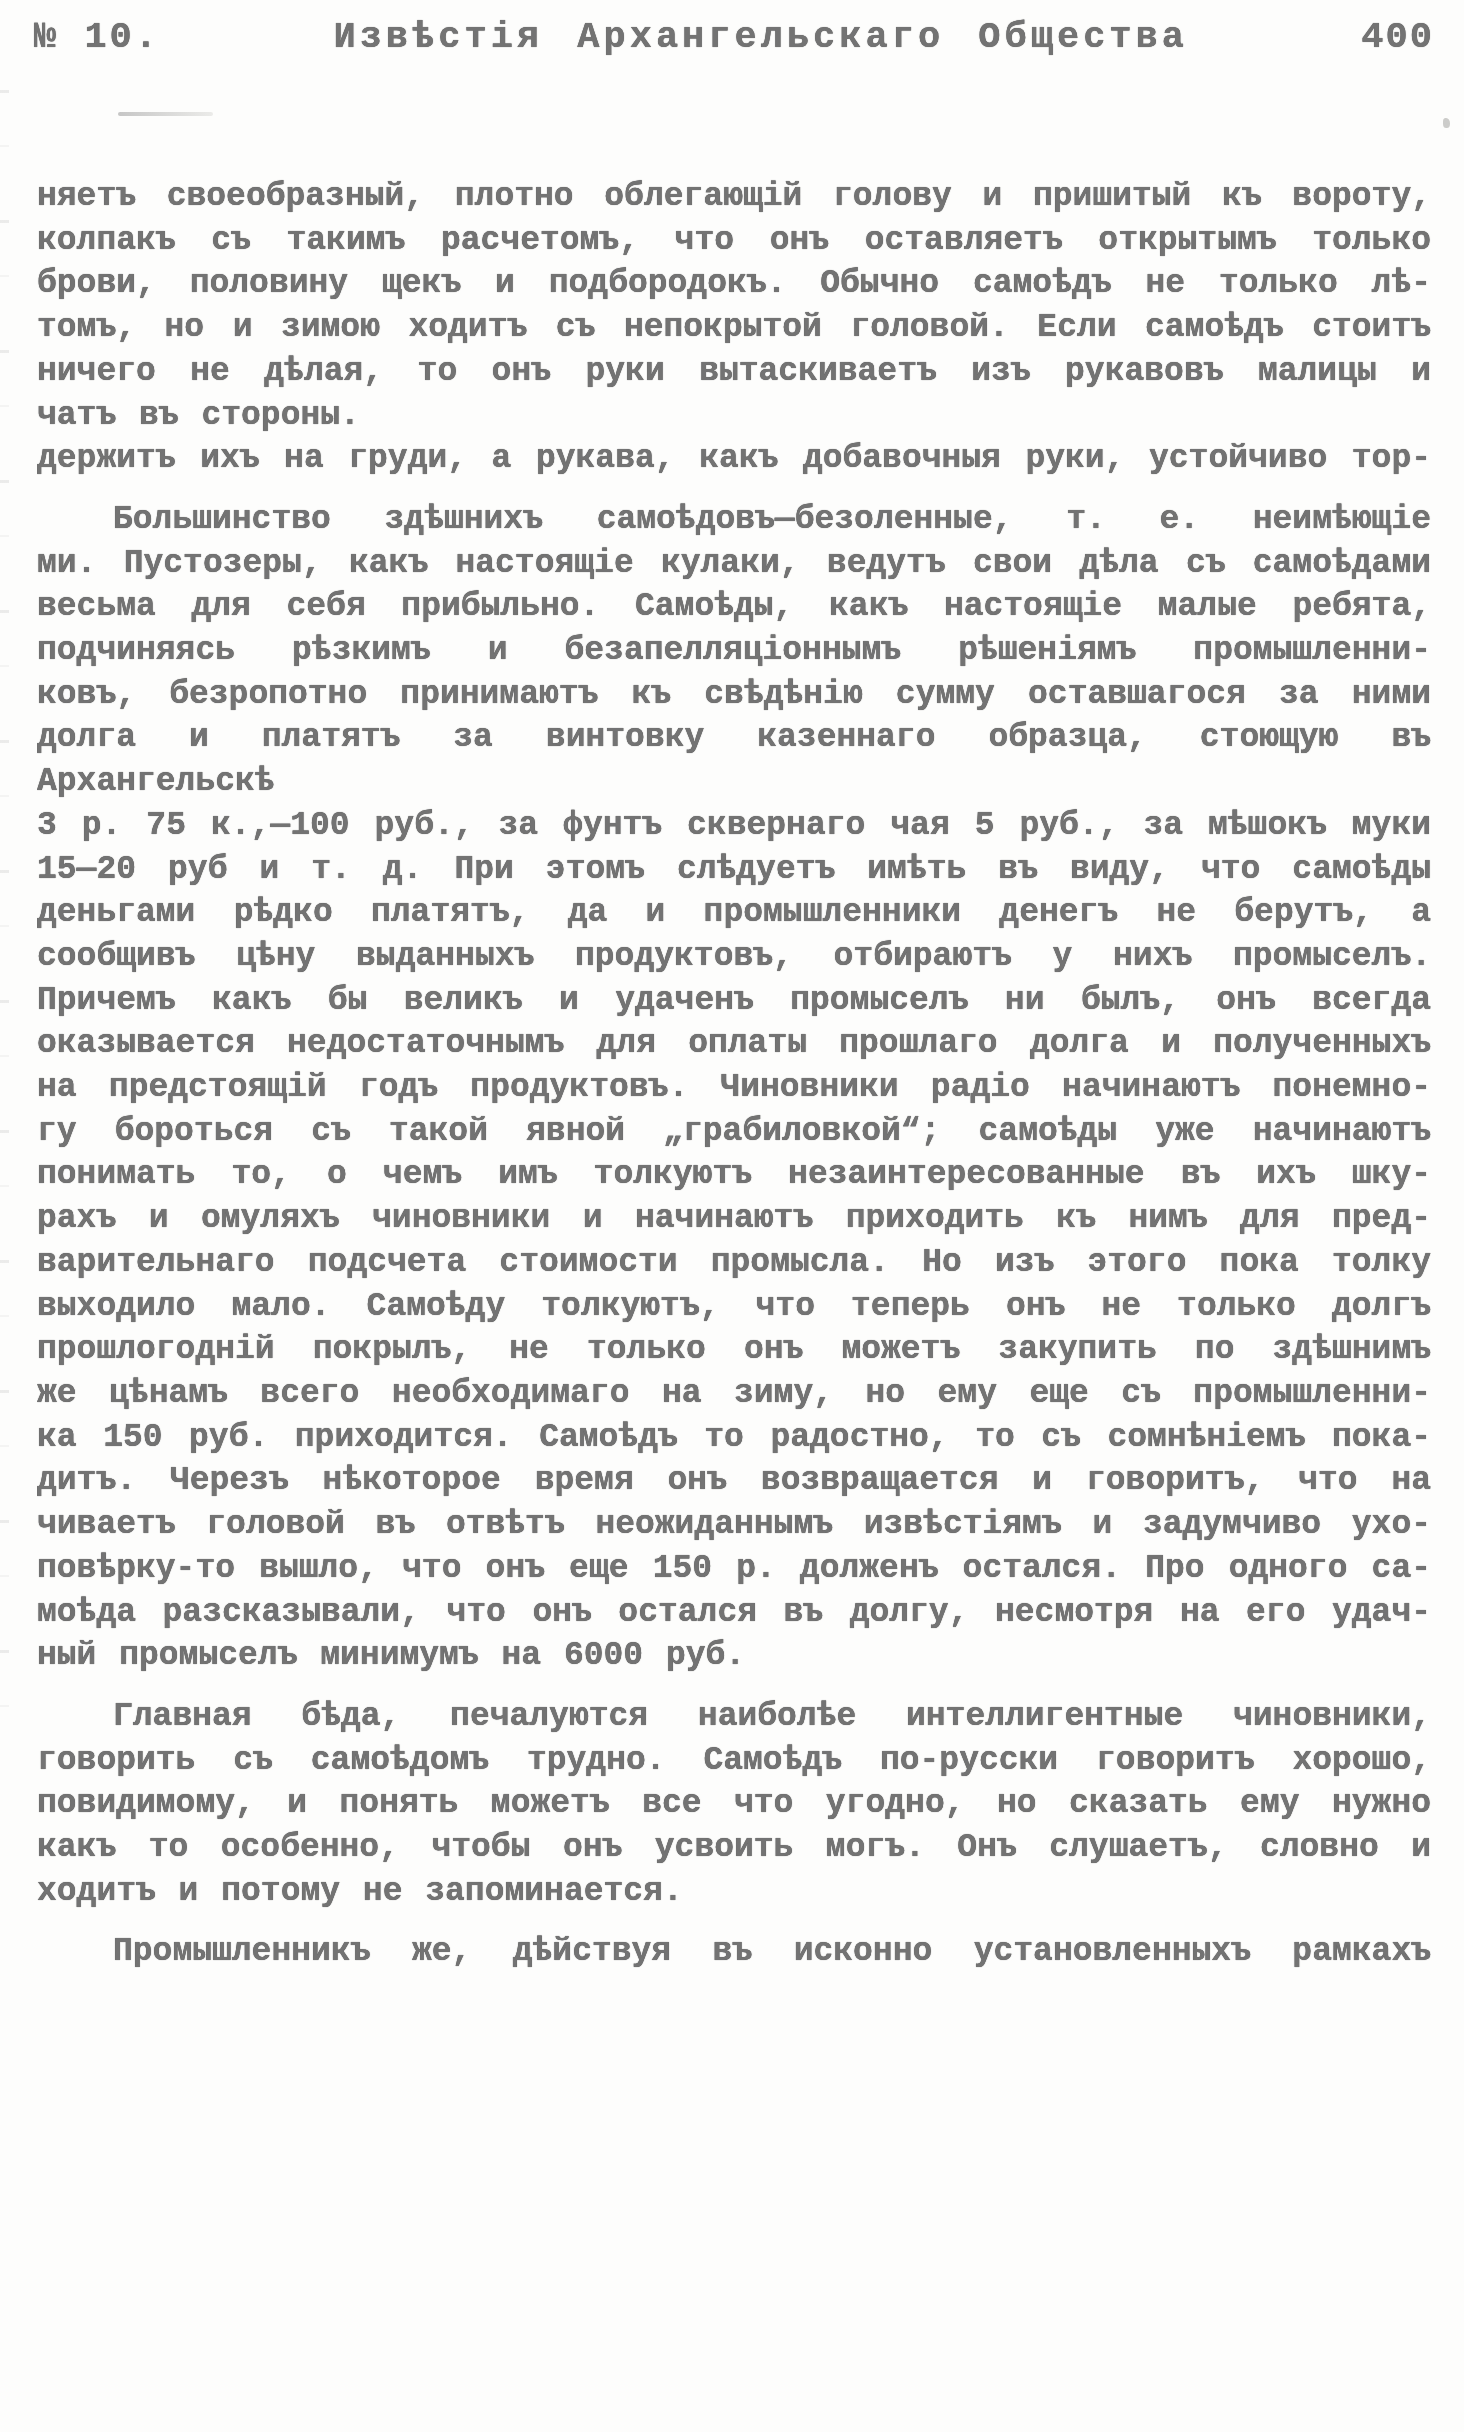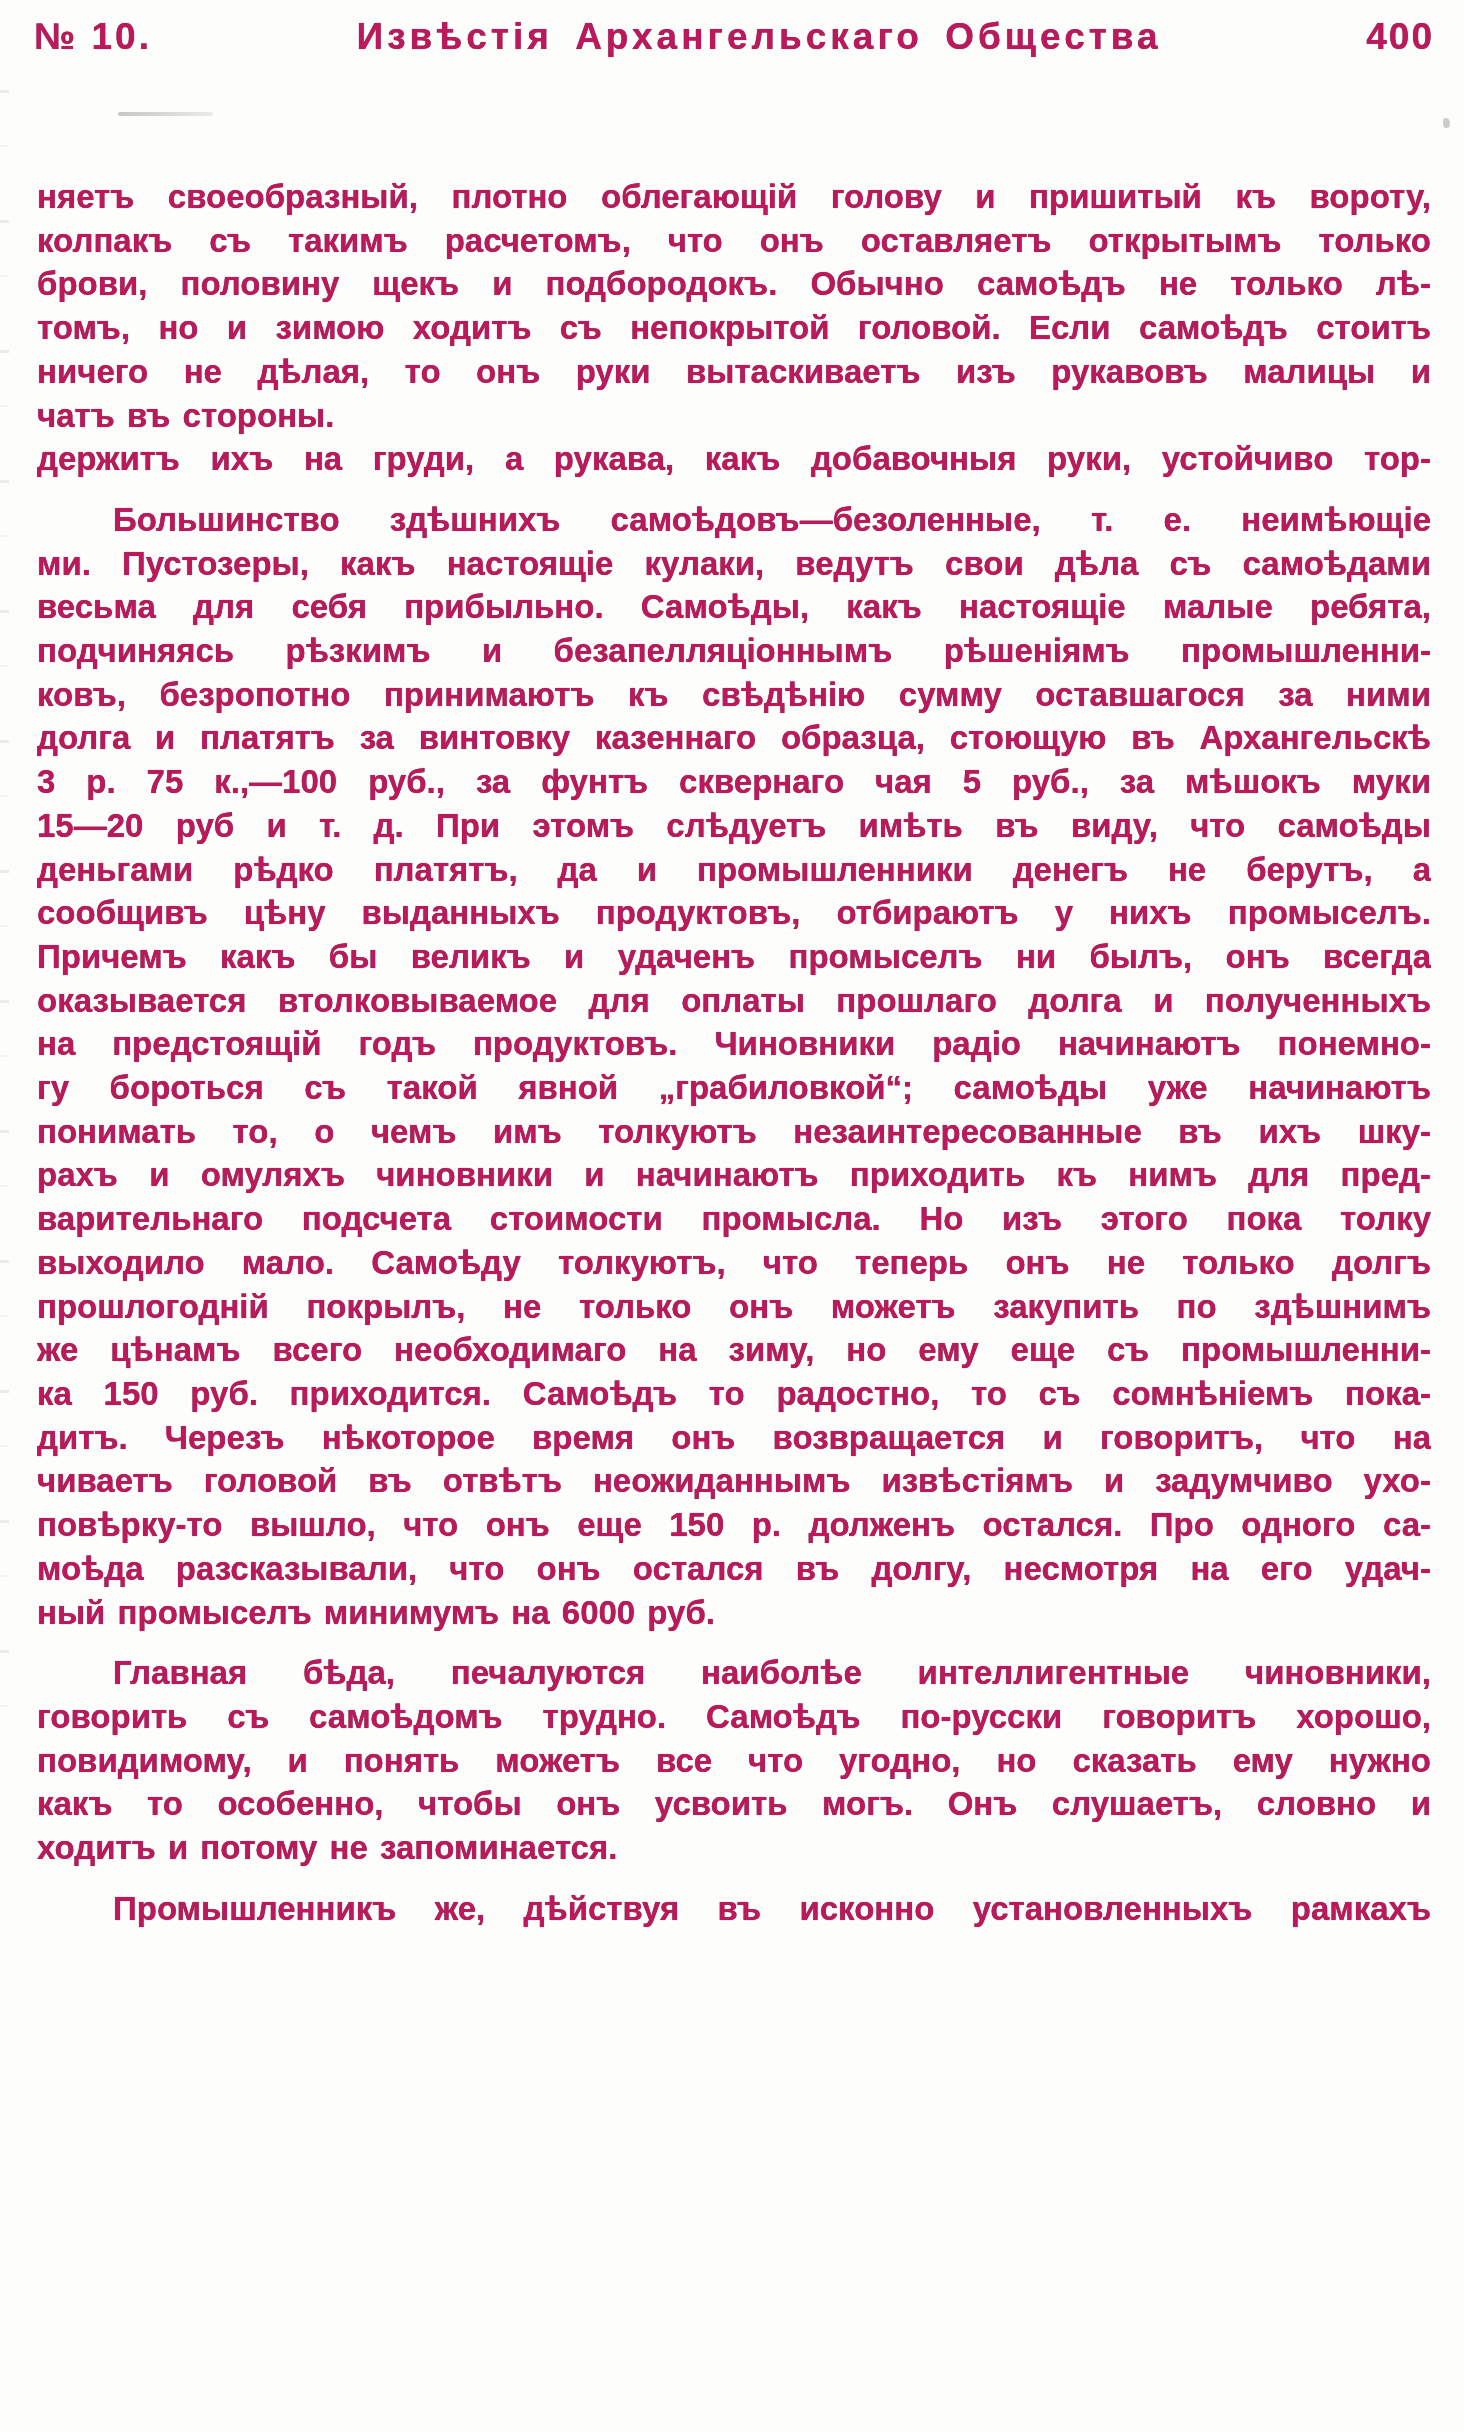"№ 10." .page { color: #be185d -> #737373; font-family: Liberation Sans, sans-serif -> Liberation Mono, monospace }
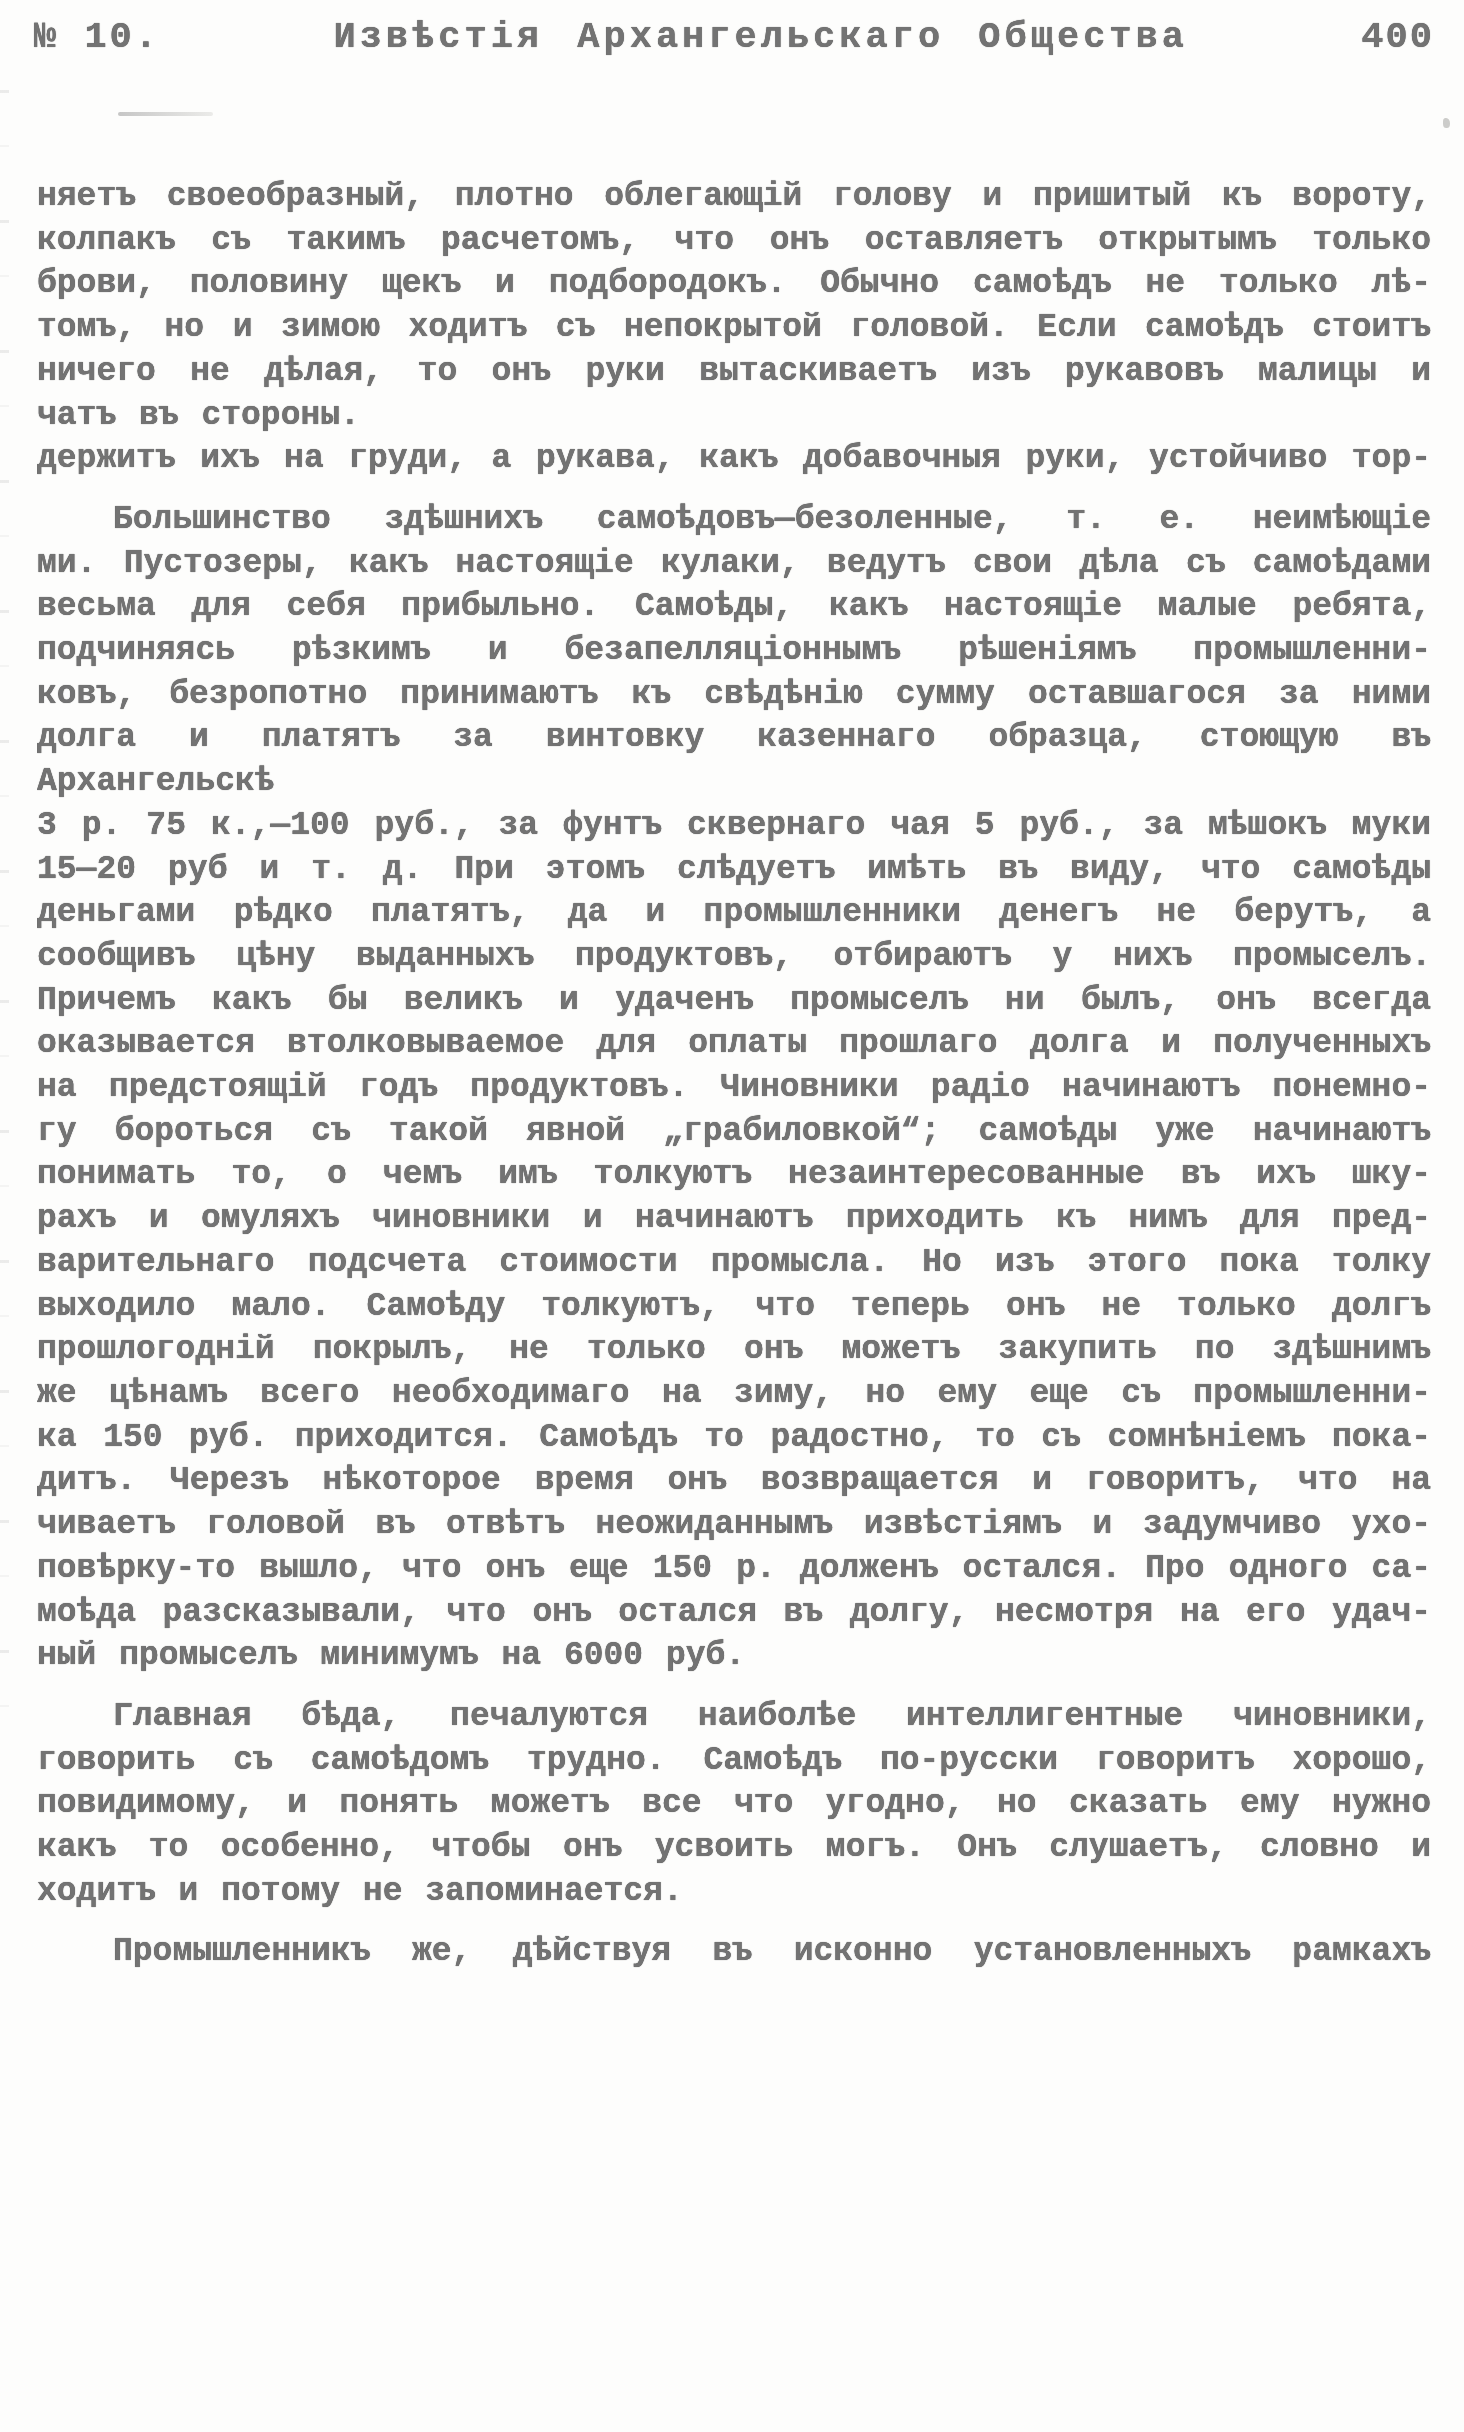"оказывается втолковываемое для оплаты" div.line { text: втолковываемое -> недостаточнымъ }
